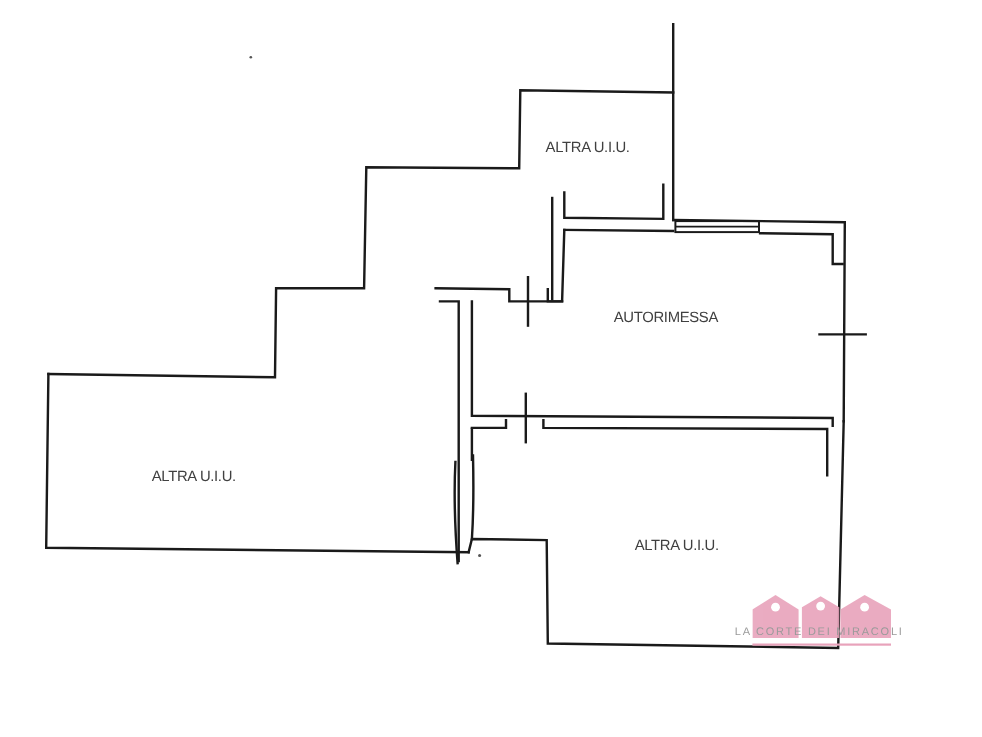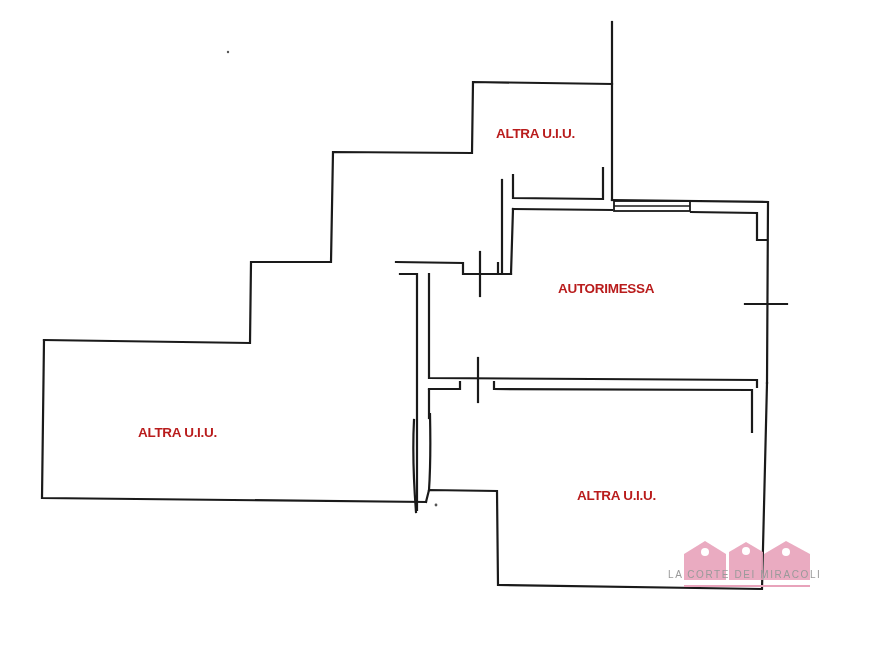"ALTRA U.I.U." .room-label { color: #b91c1c -> #404040; font-weight: bold -> none }
